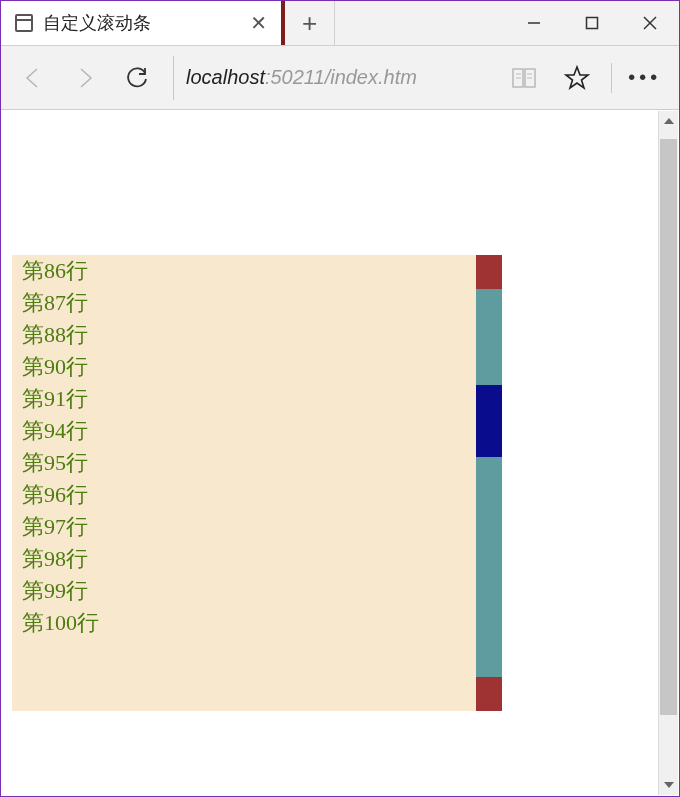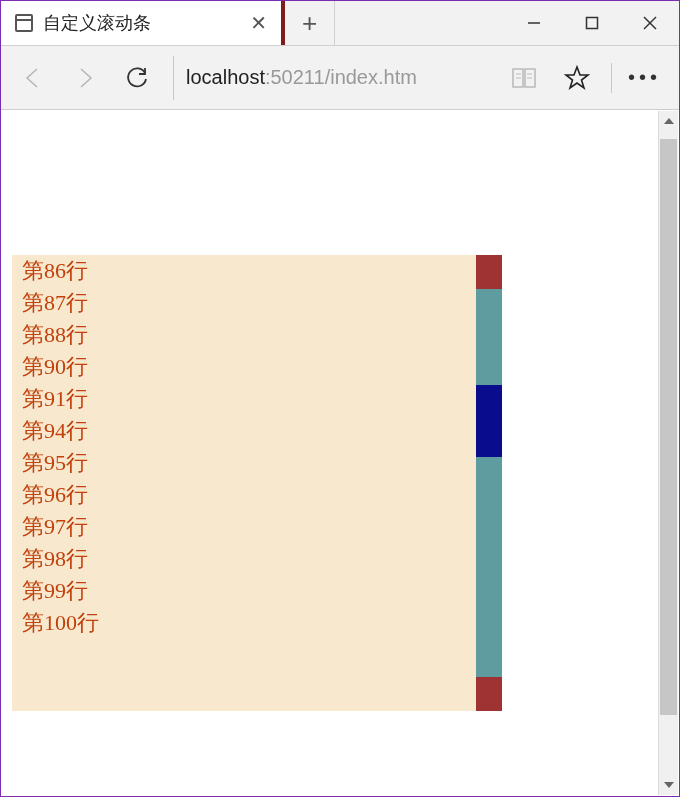"localhost:50211/index.htm" .toolbar { font-style: none -> italic }
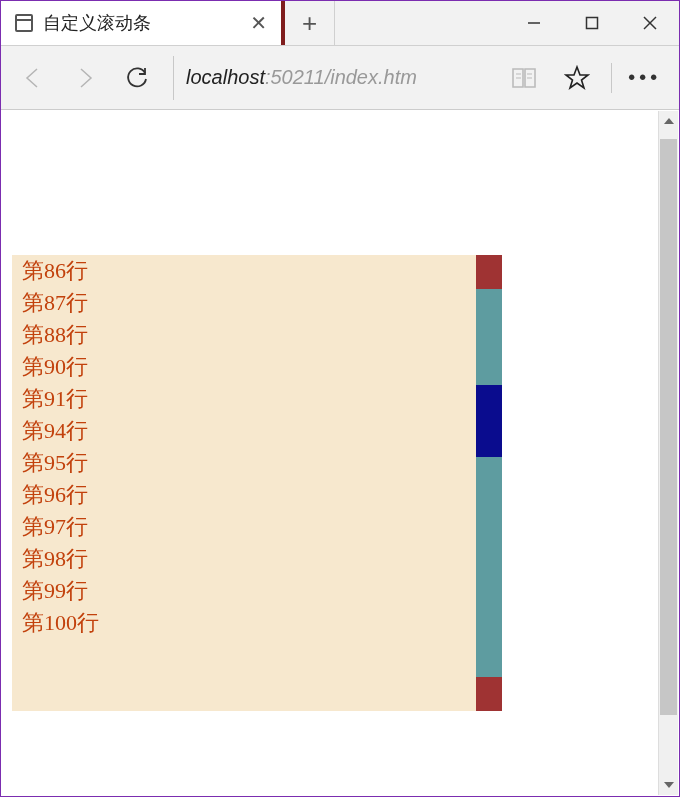"第86行" .list { color: #c2410c -> #4d7c0f }
